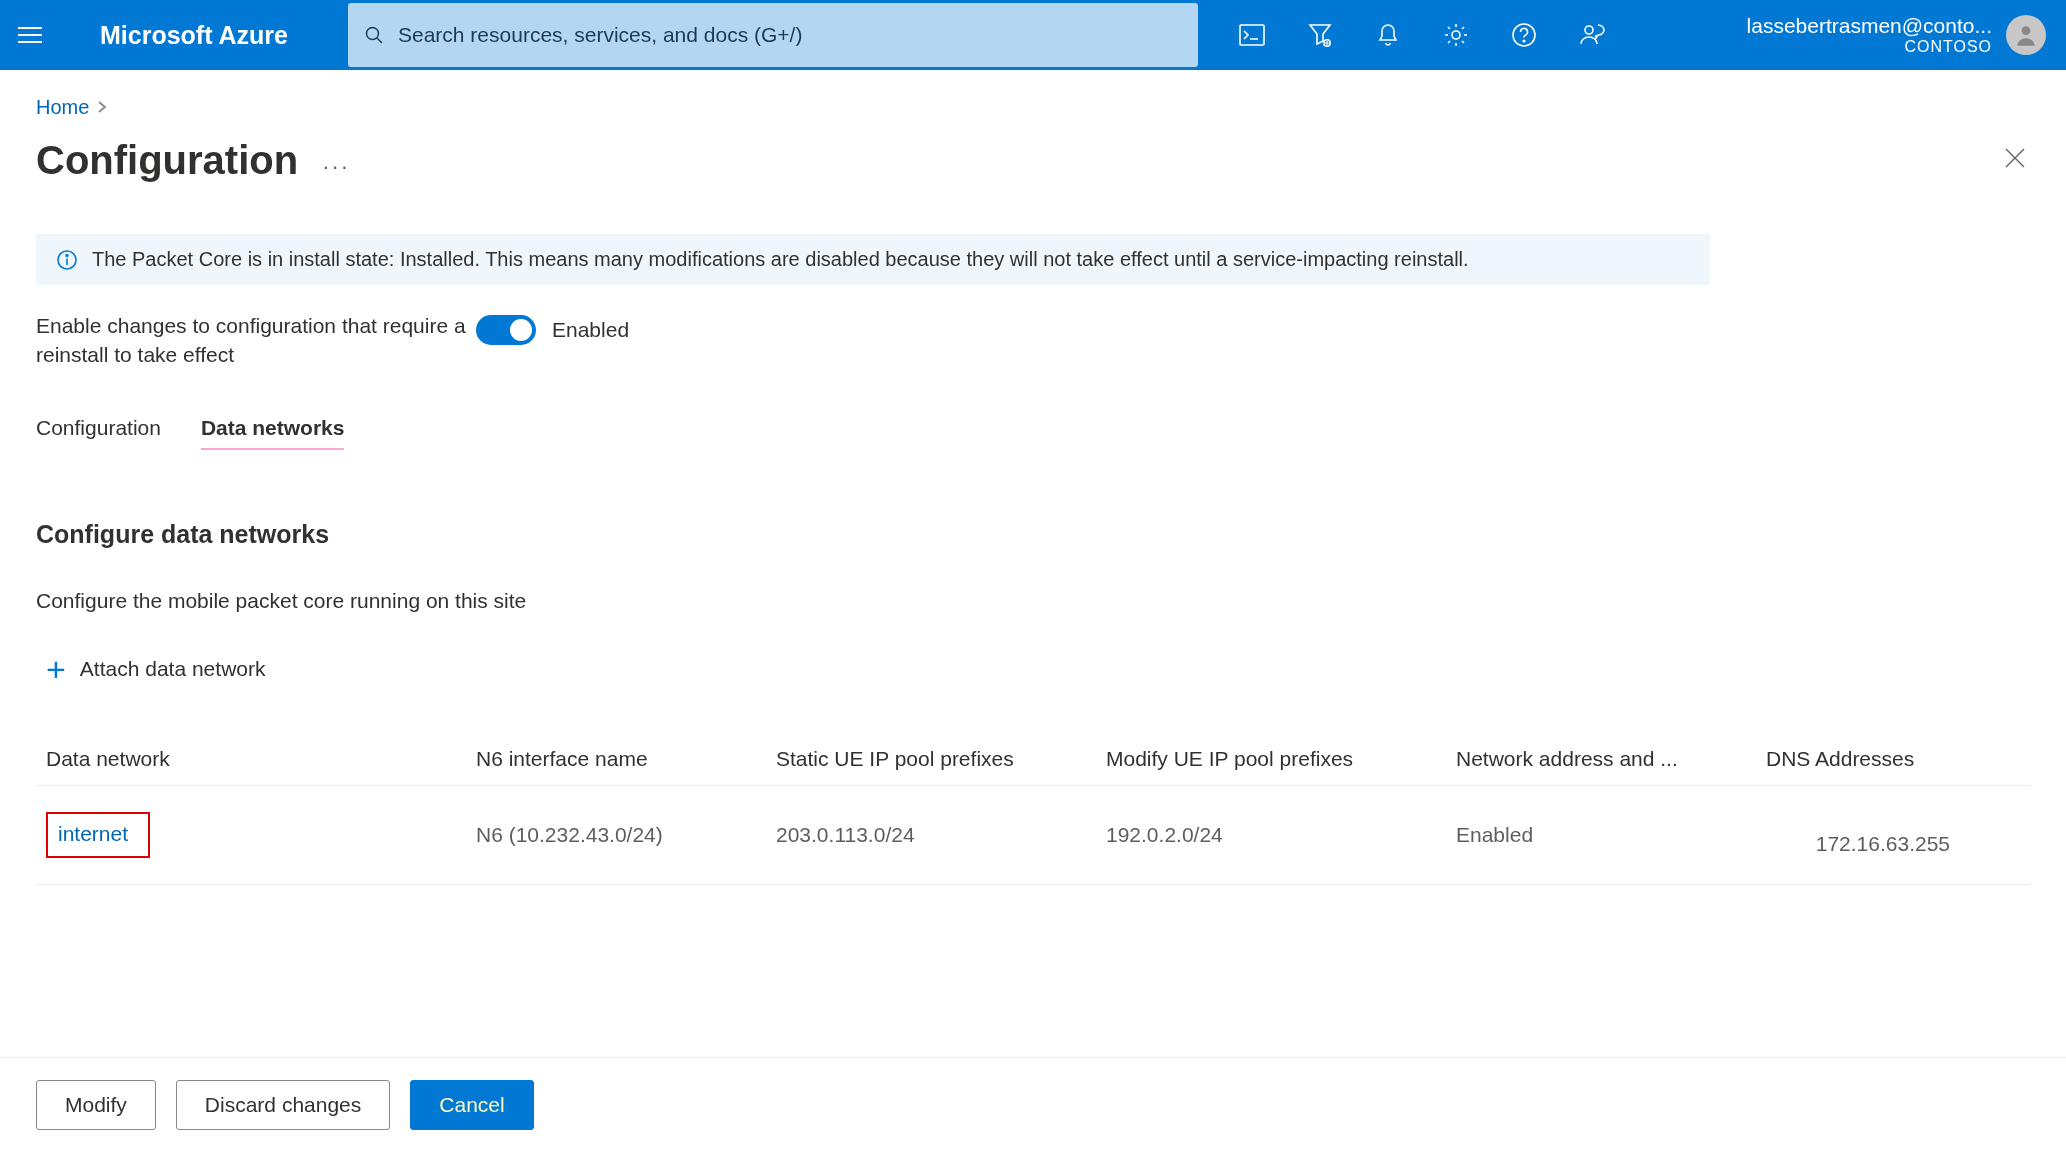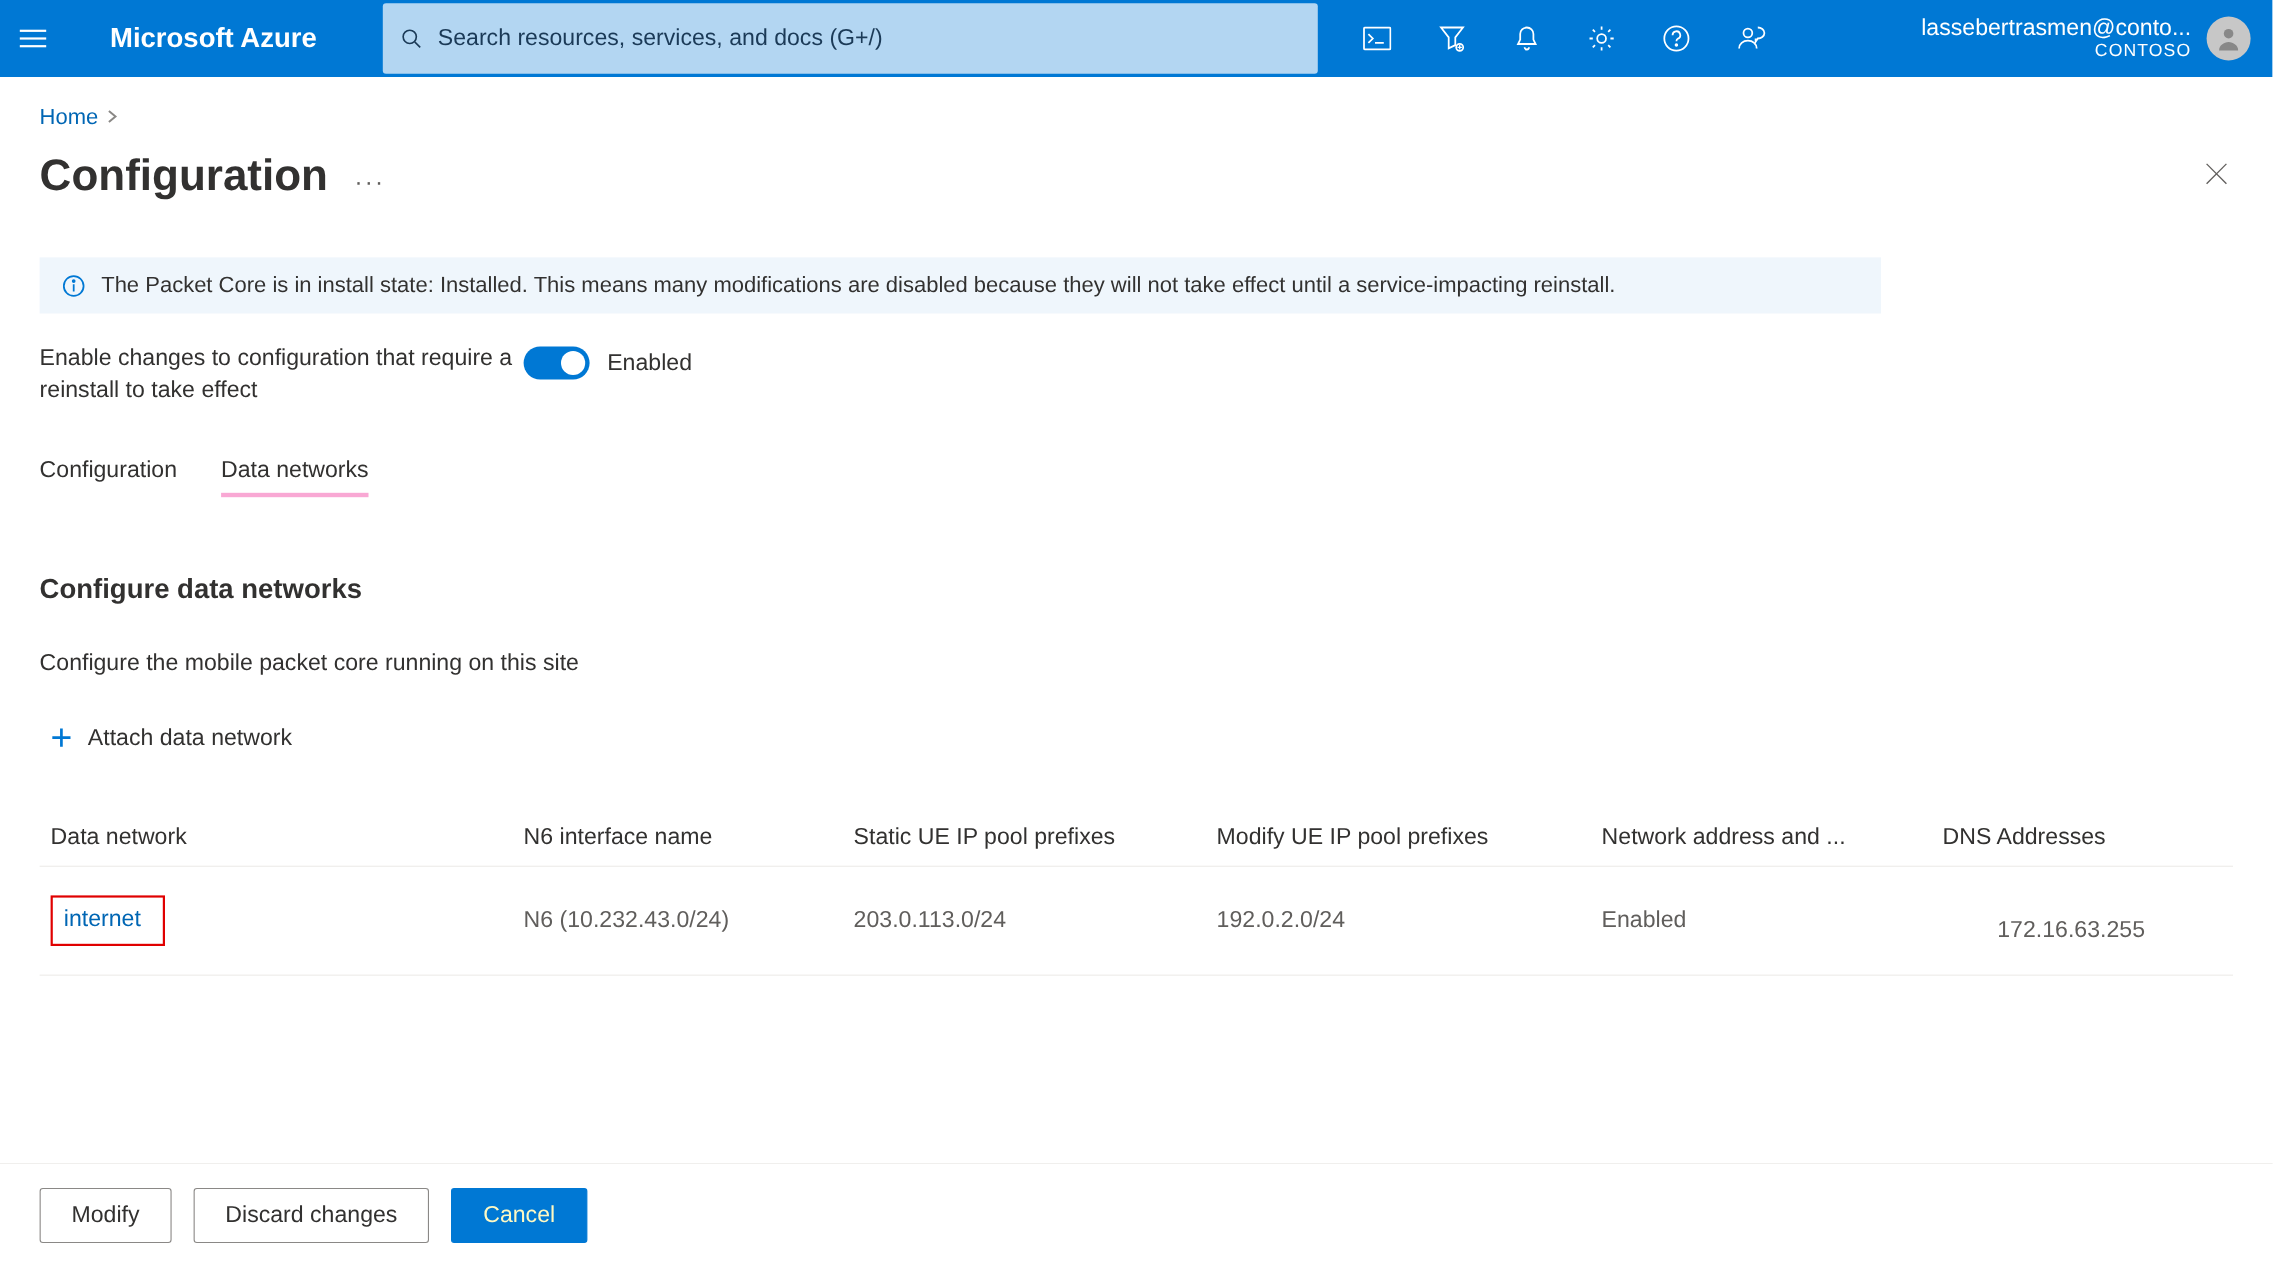"Data networks" .tab.active { border-bottom: 4px solid #f9a8d4 -> 2px solid #f9a8d4; font-weight: 400 -> 700 }
